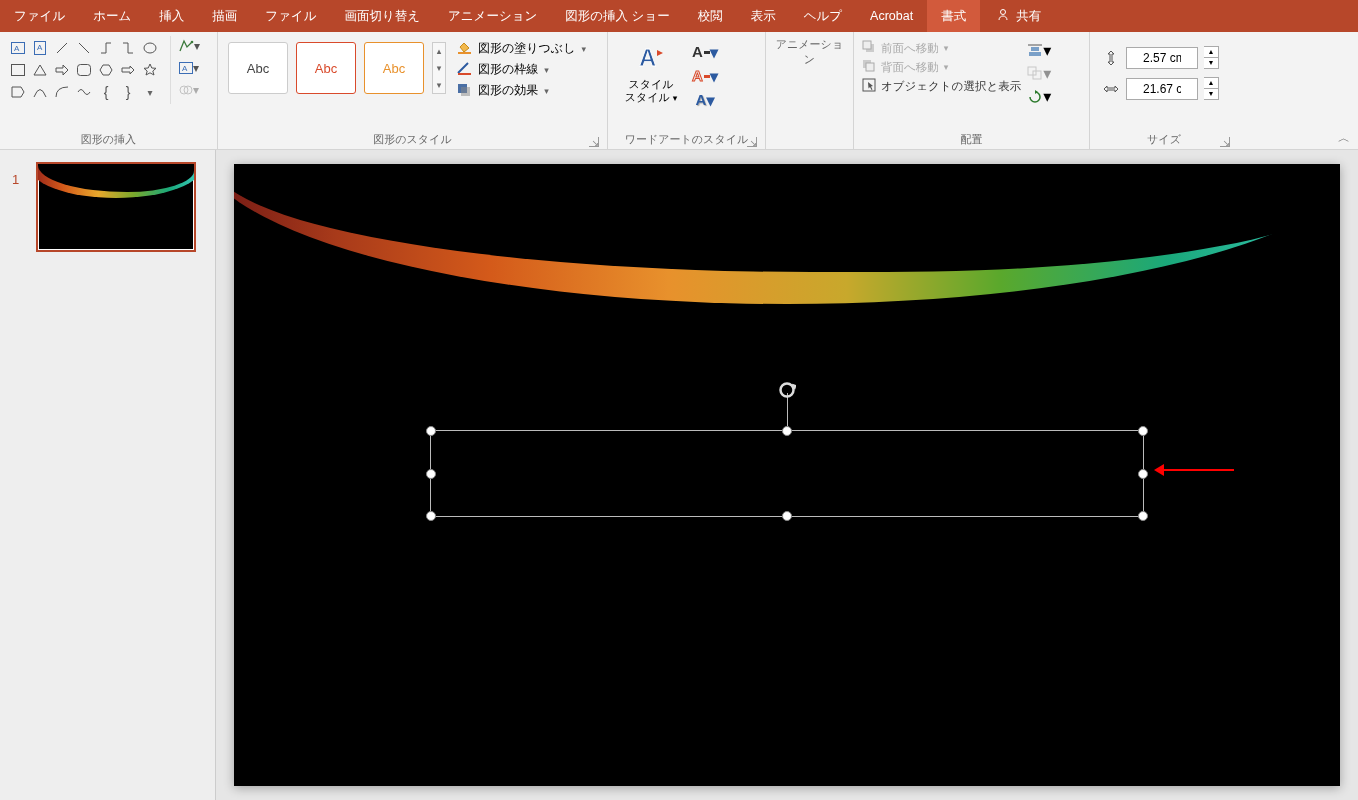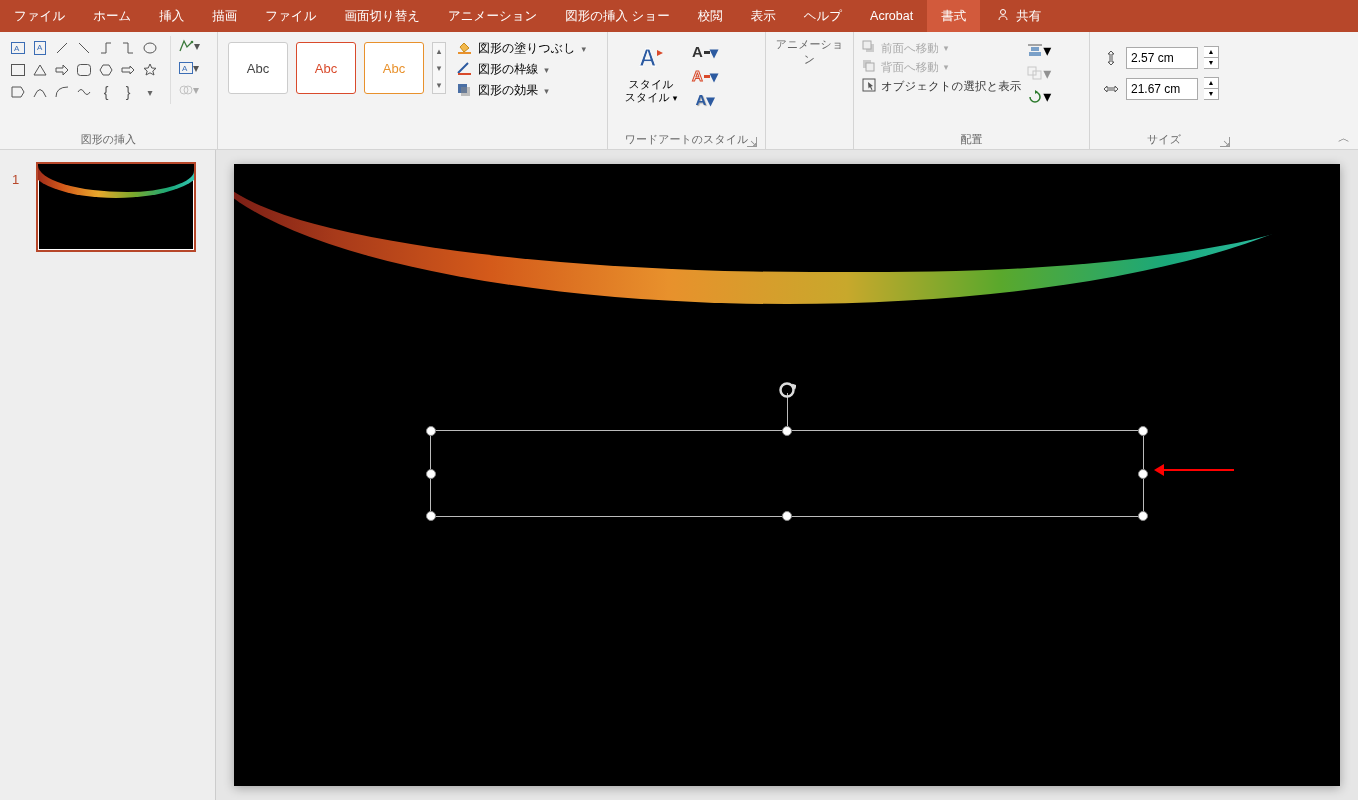"2.57 cm" .size-row input { padding: 0 4px -> 0 16px }
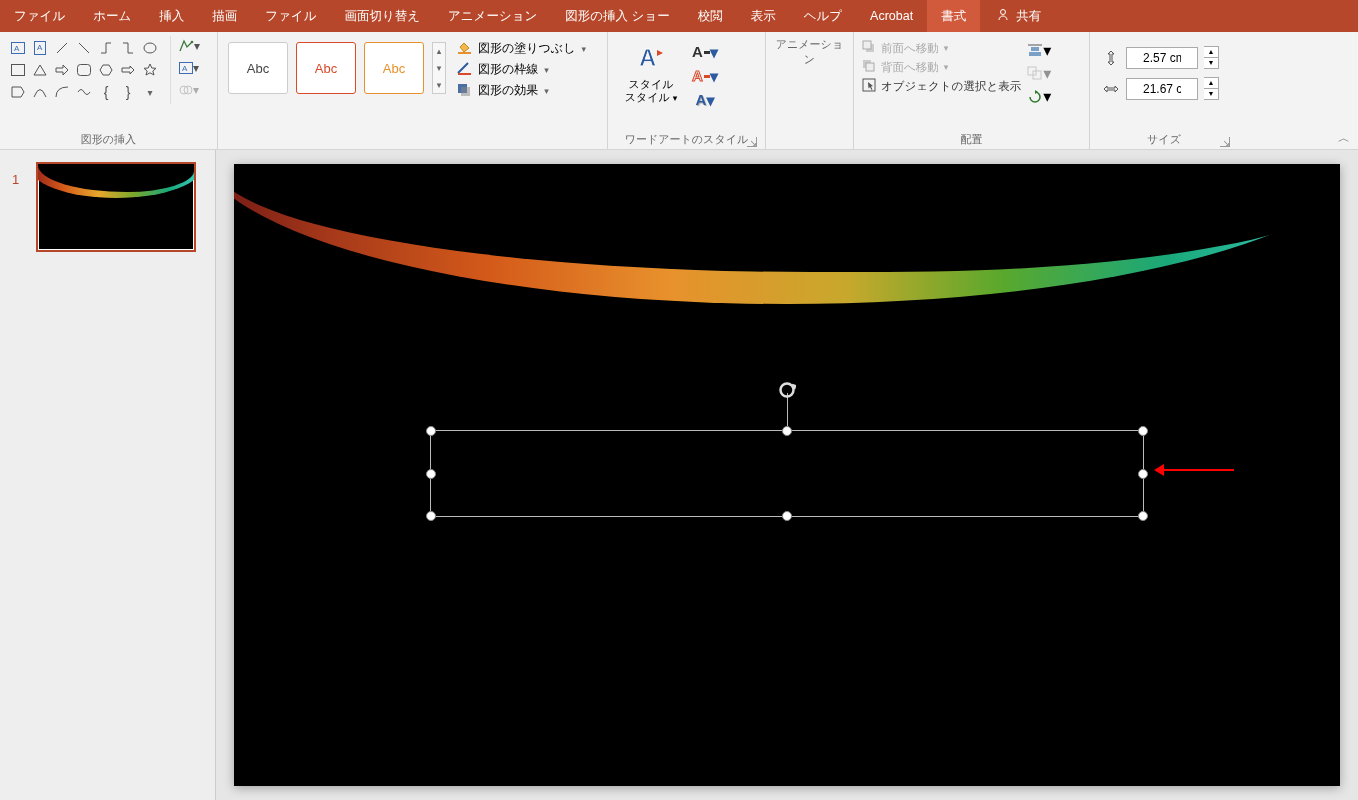"図形のスタイル" div.rgroup-label { html: none -> <div><span>図形のスタイル</span><span></span></div> }
